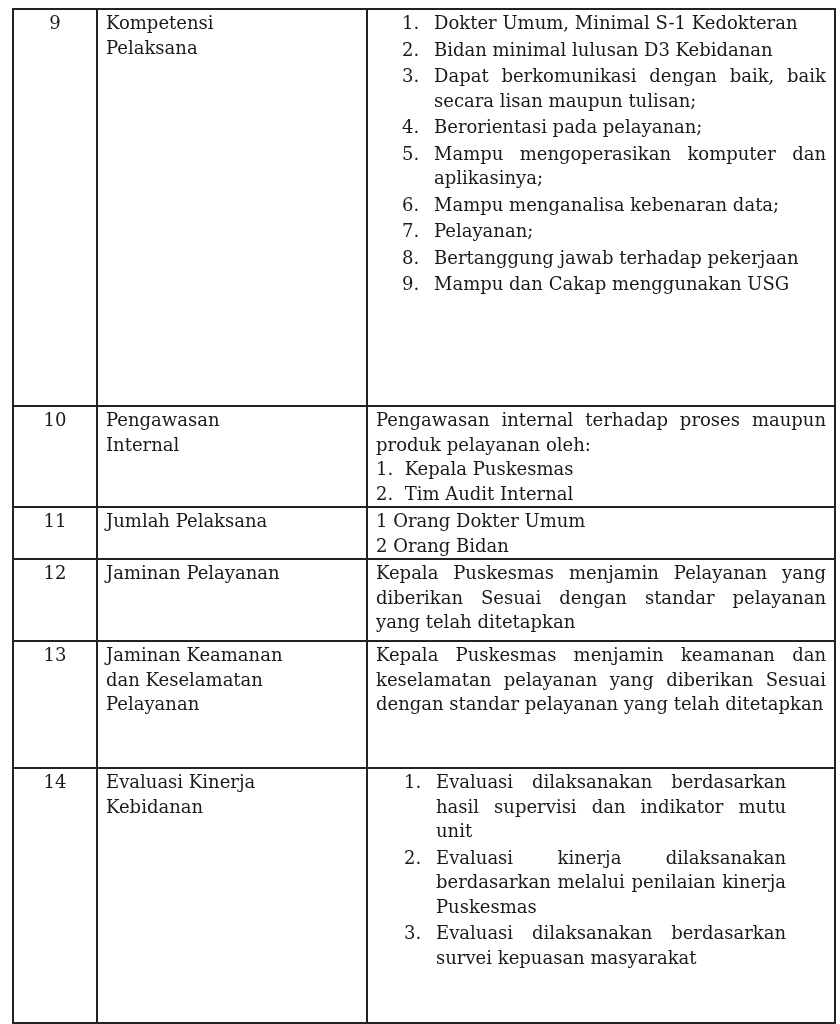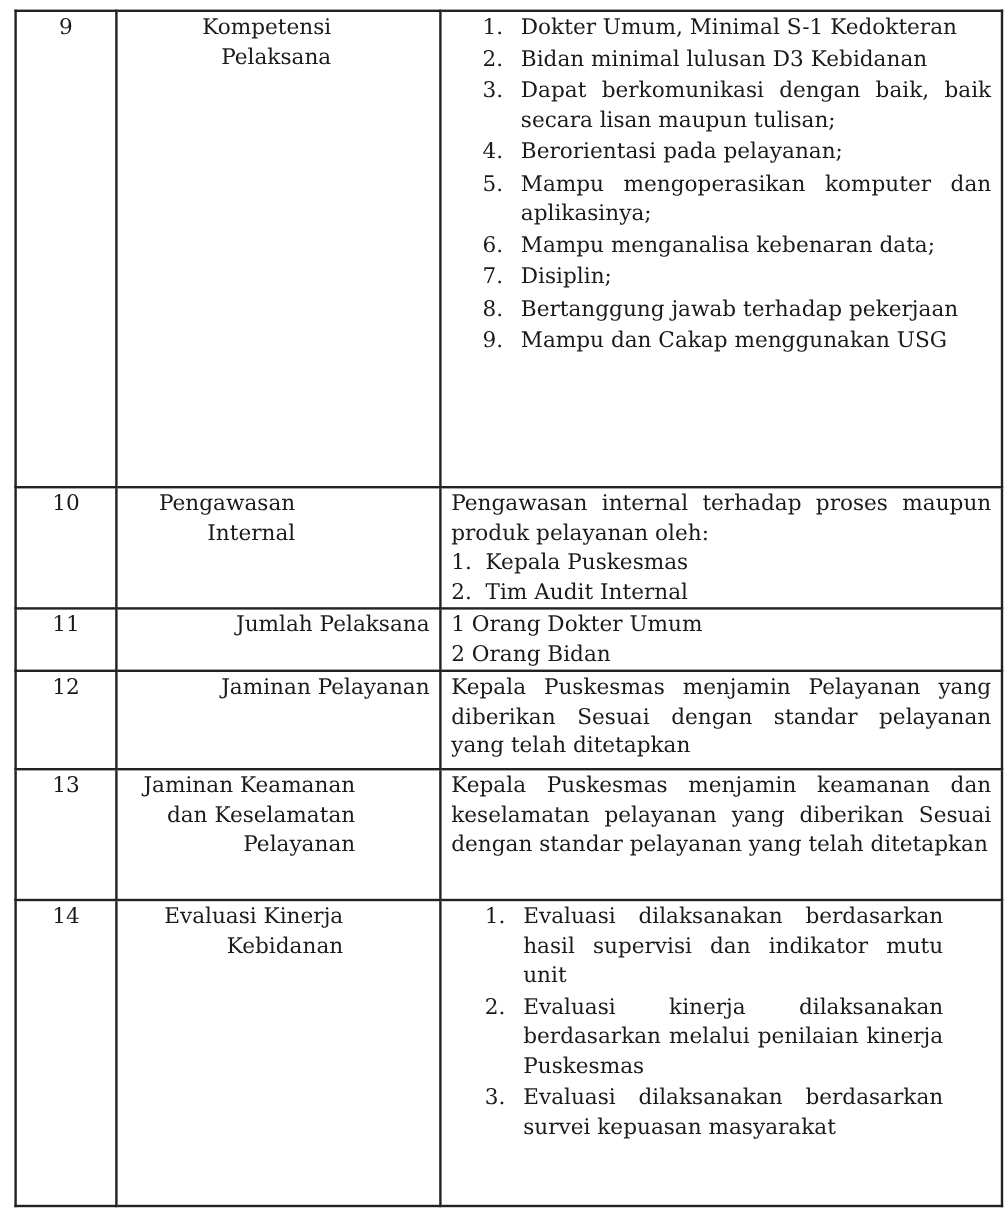"Kompetensi Pelaksana" td.label { text-align: right -> none }
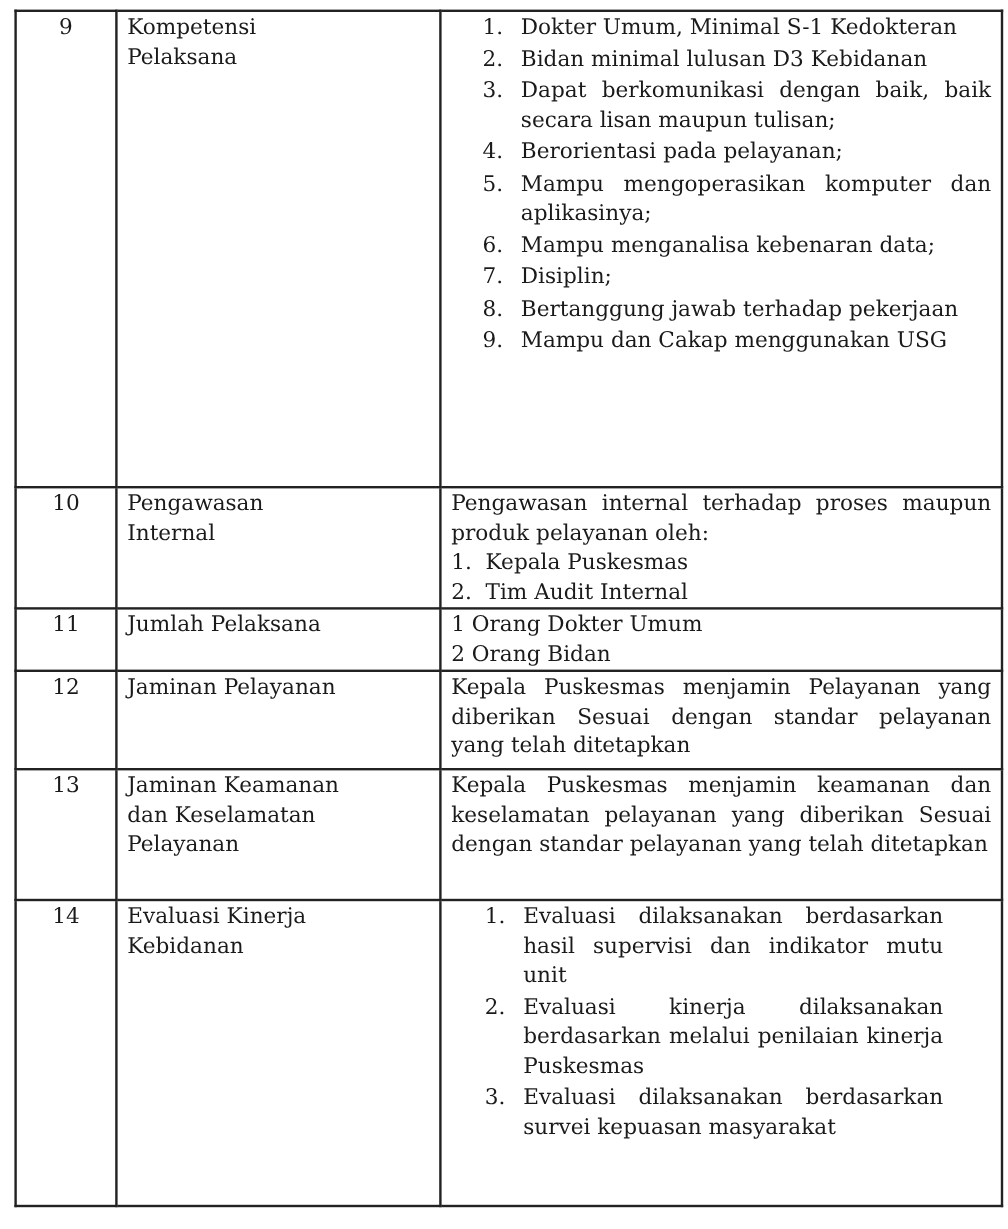"Disiplin;" span { text: Disiplin -> Pelayanan }
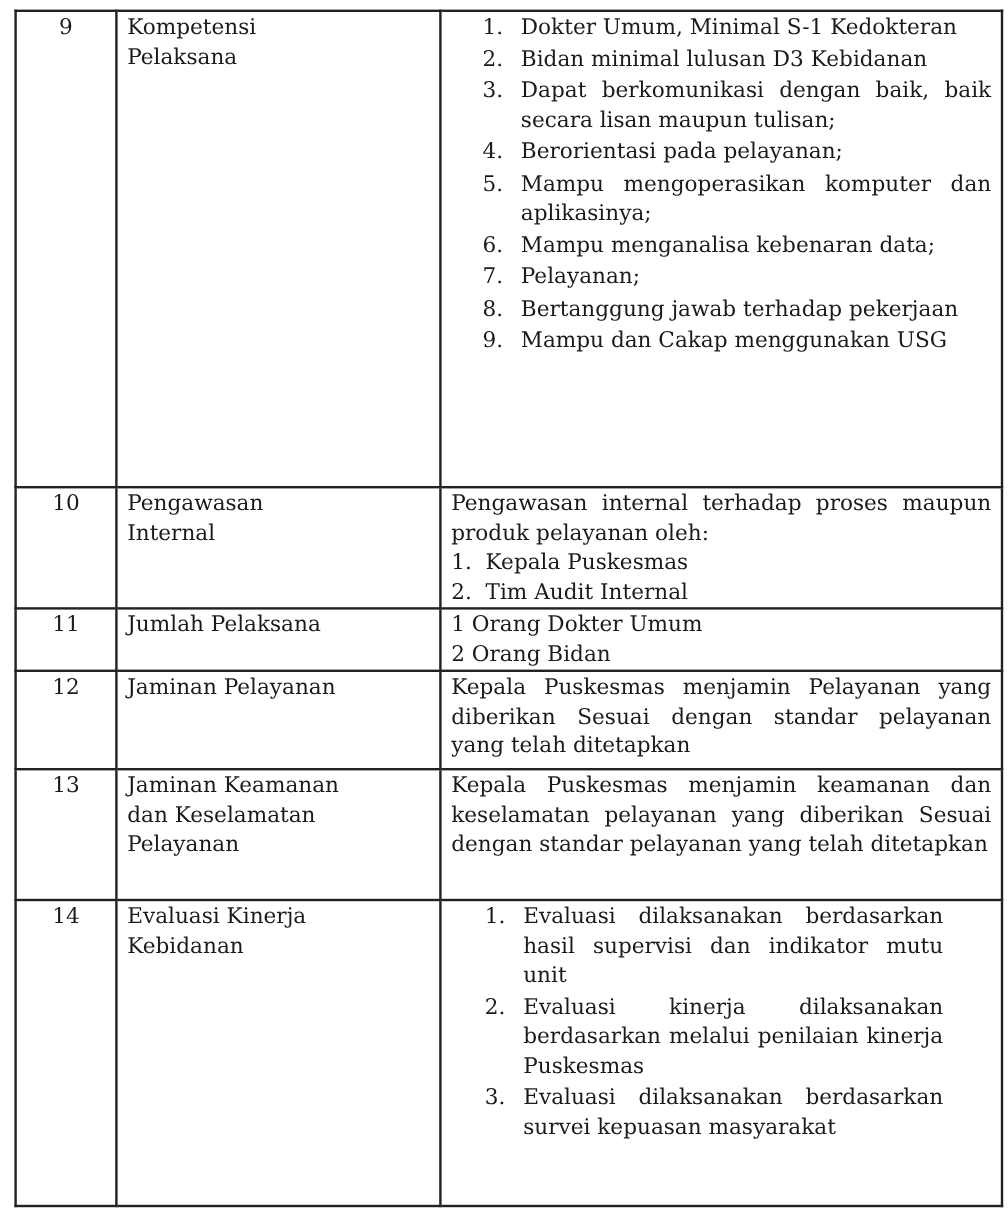"13" .r13 { height: 109px -> 127px }
